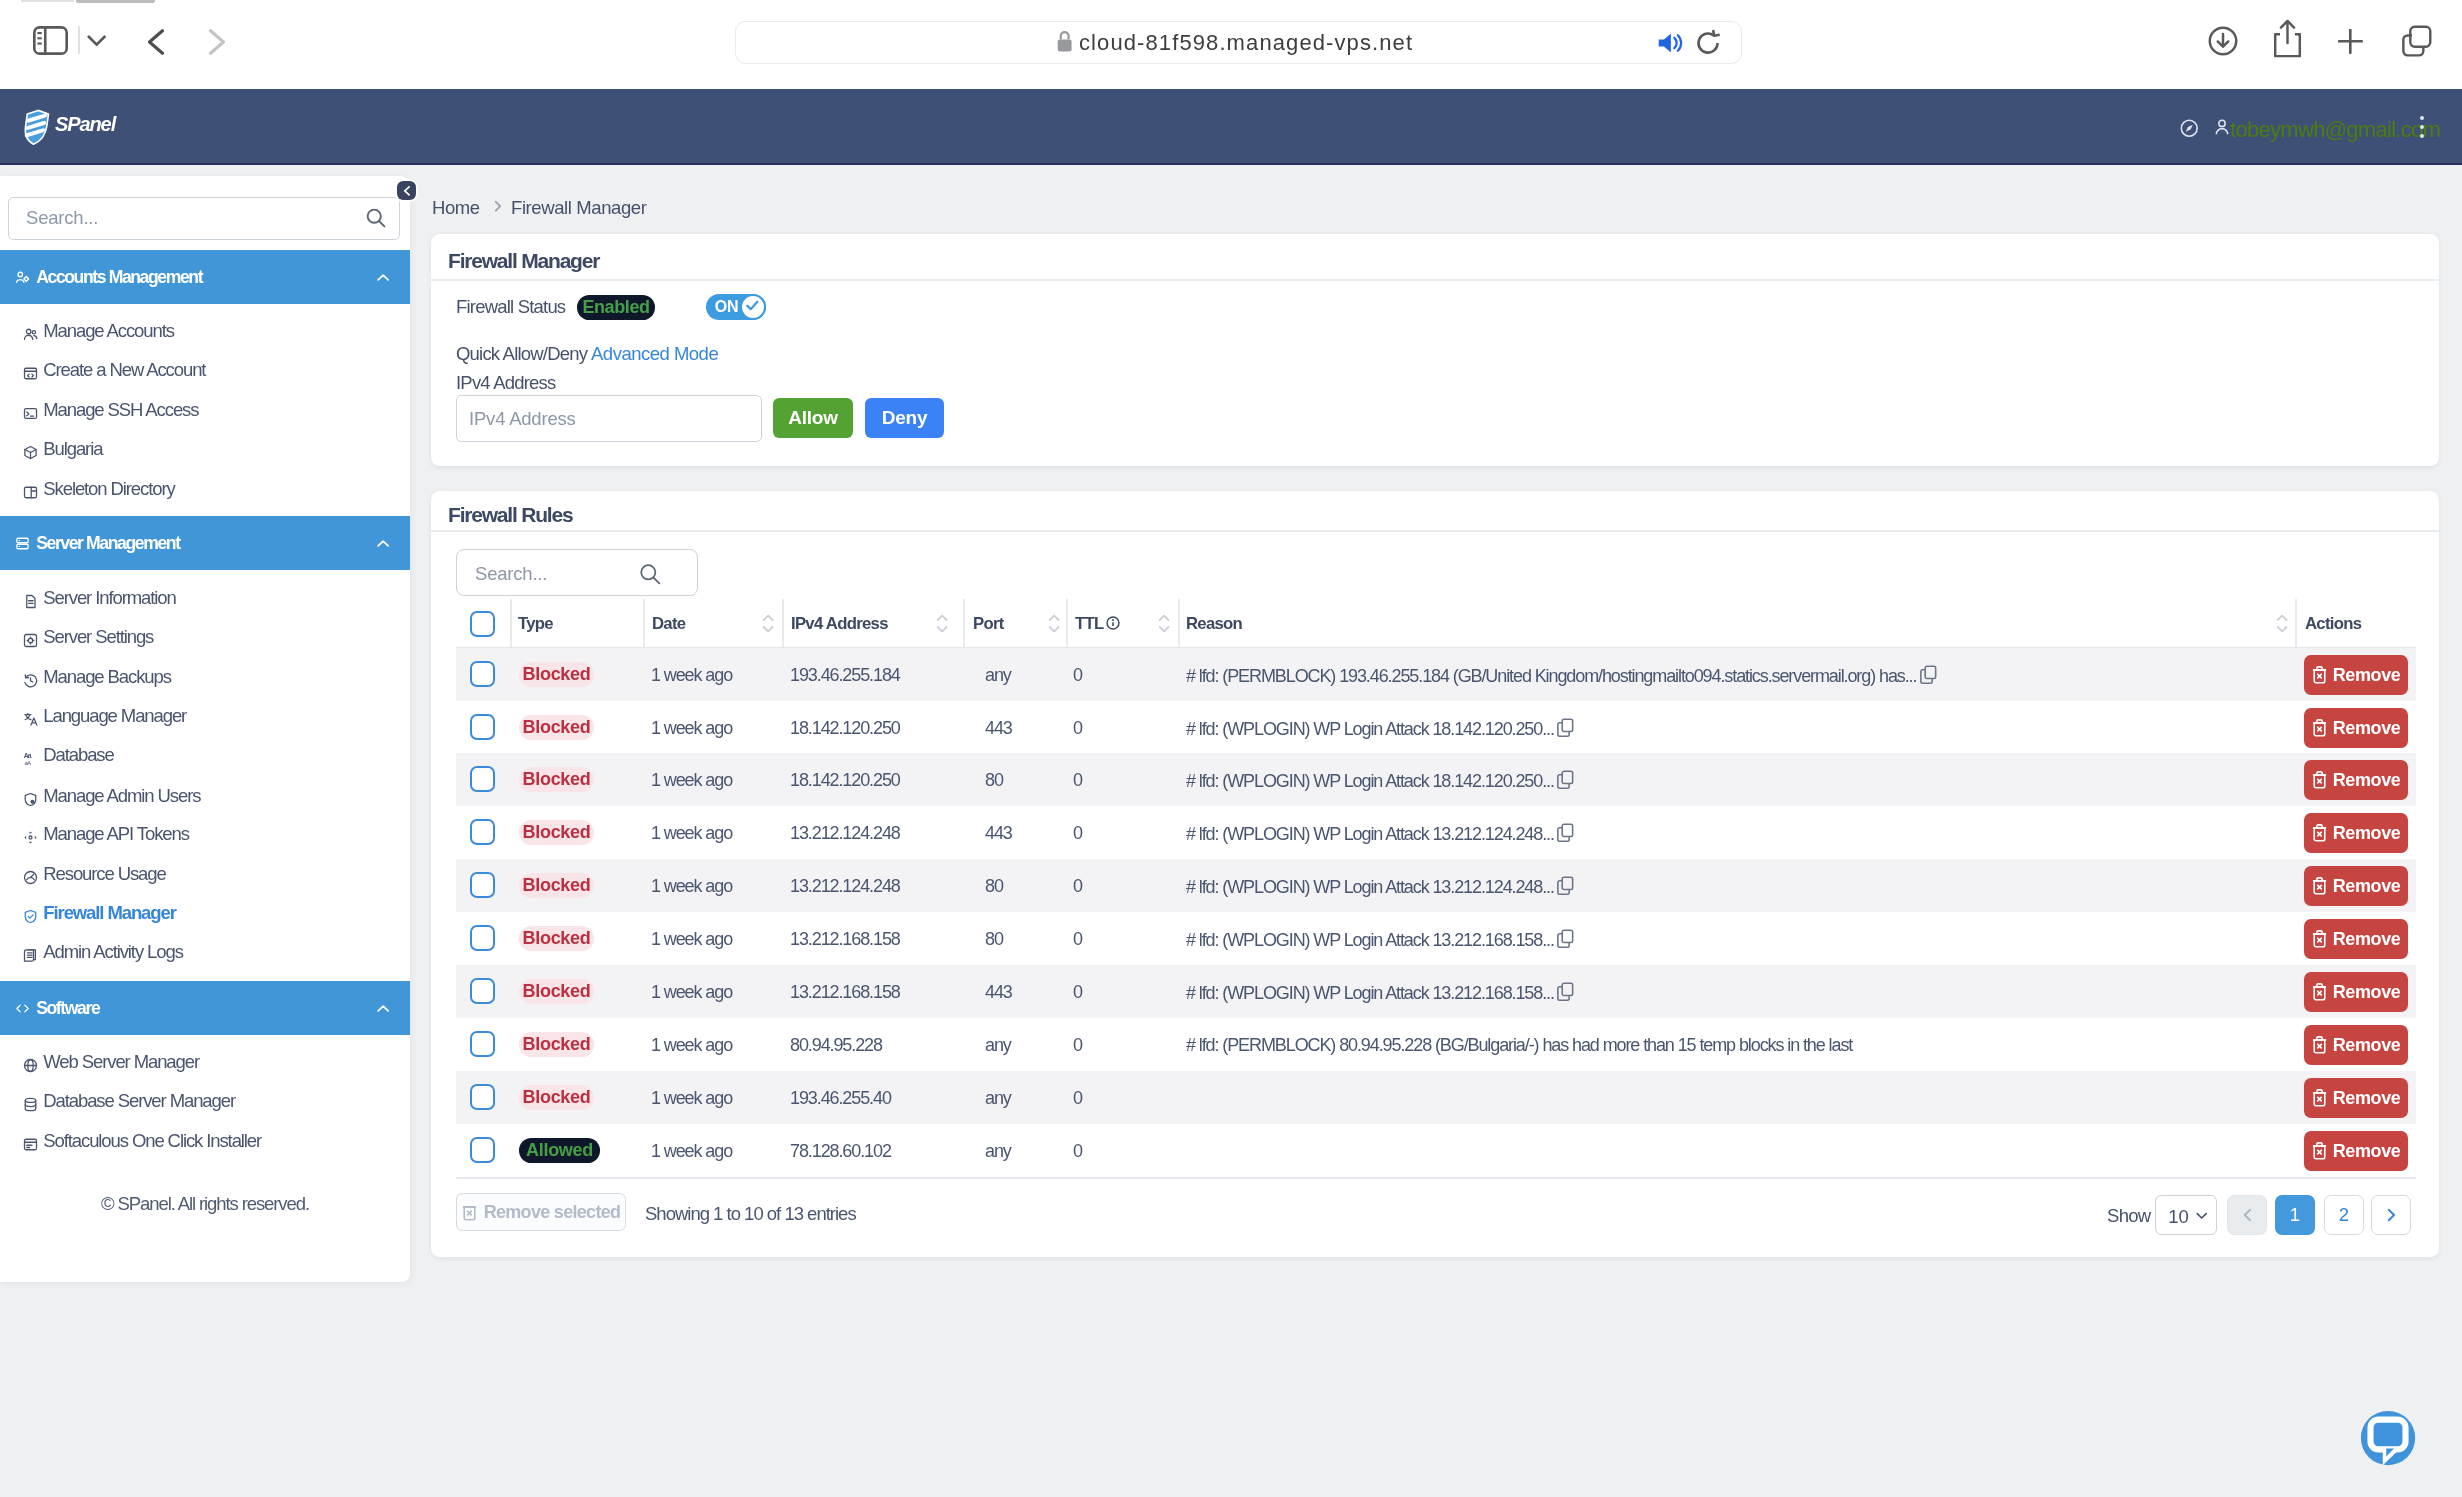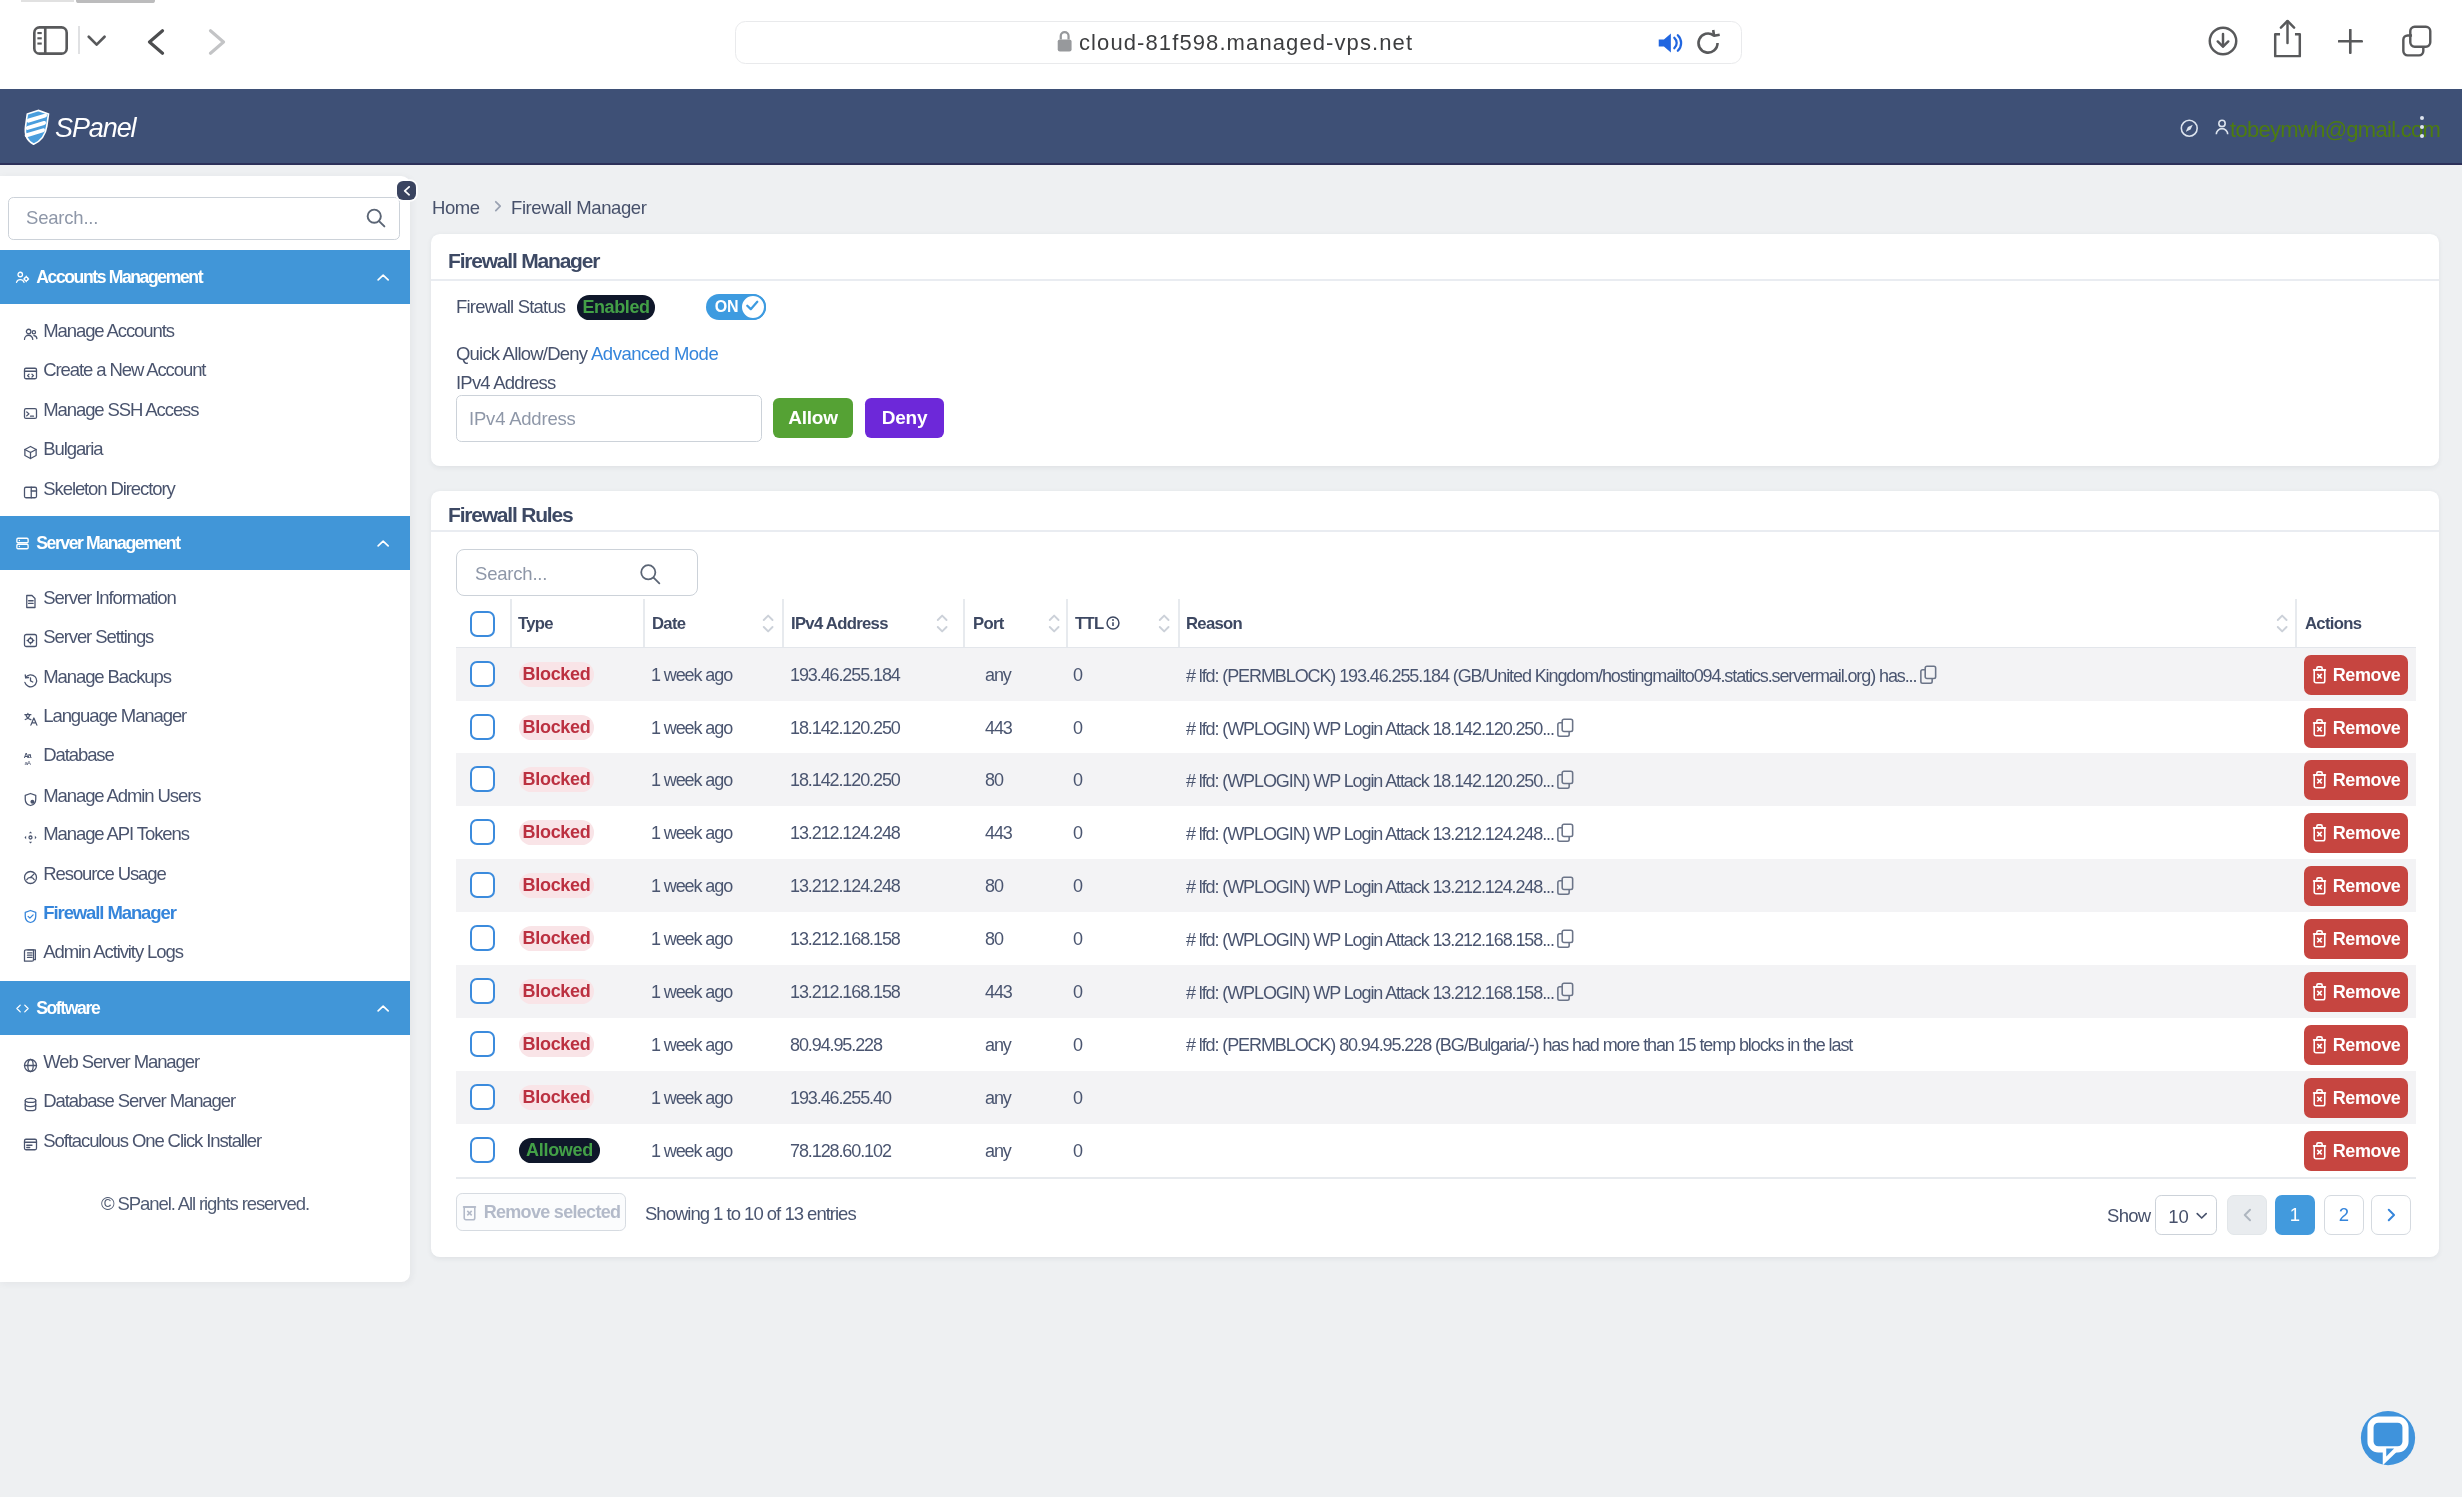"SPanel" .logotext { font-size: 27px -> 20px; font-weight: 400 -> 700 }
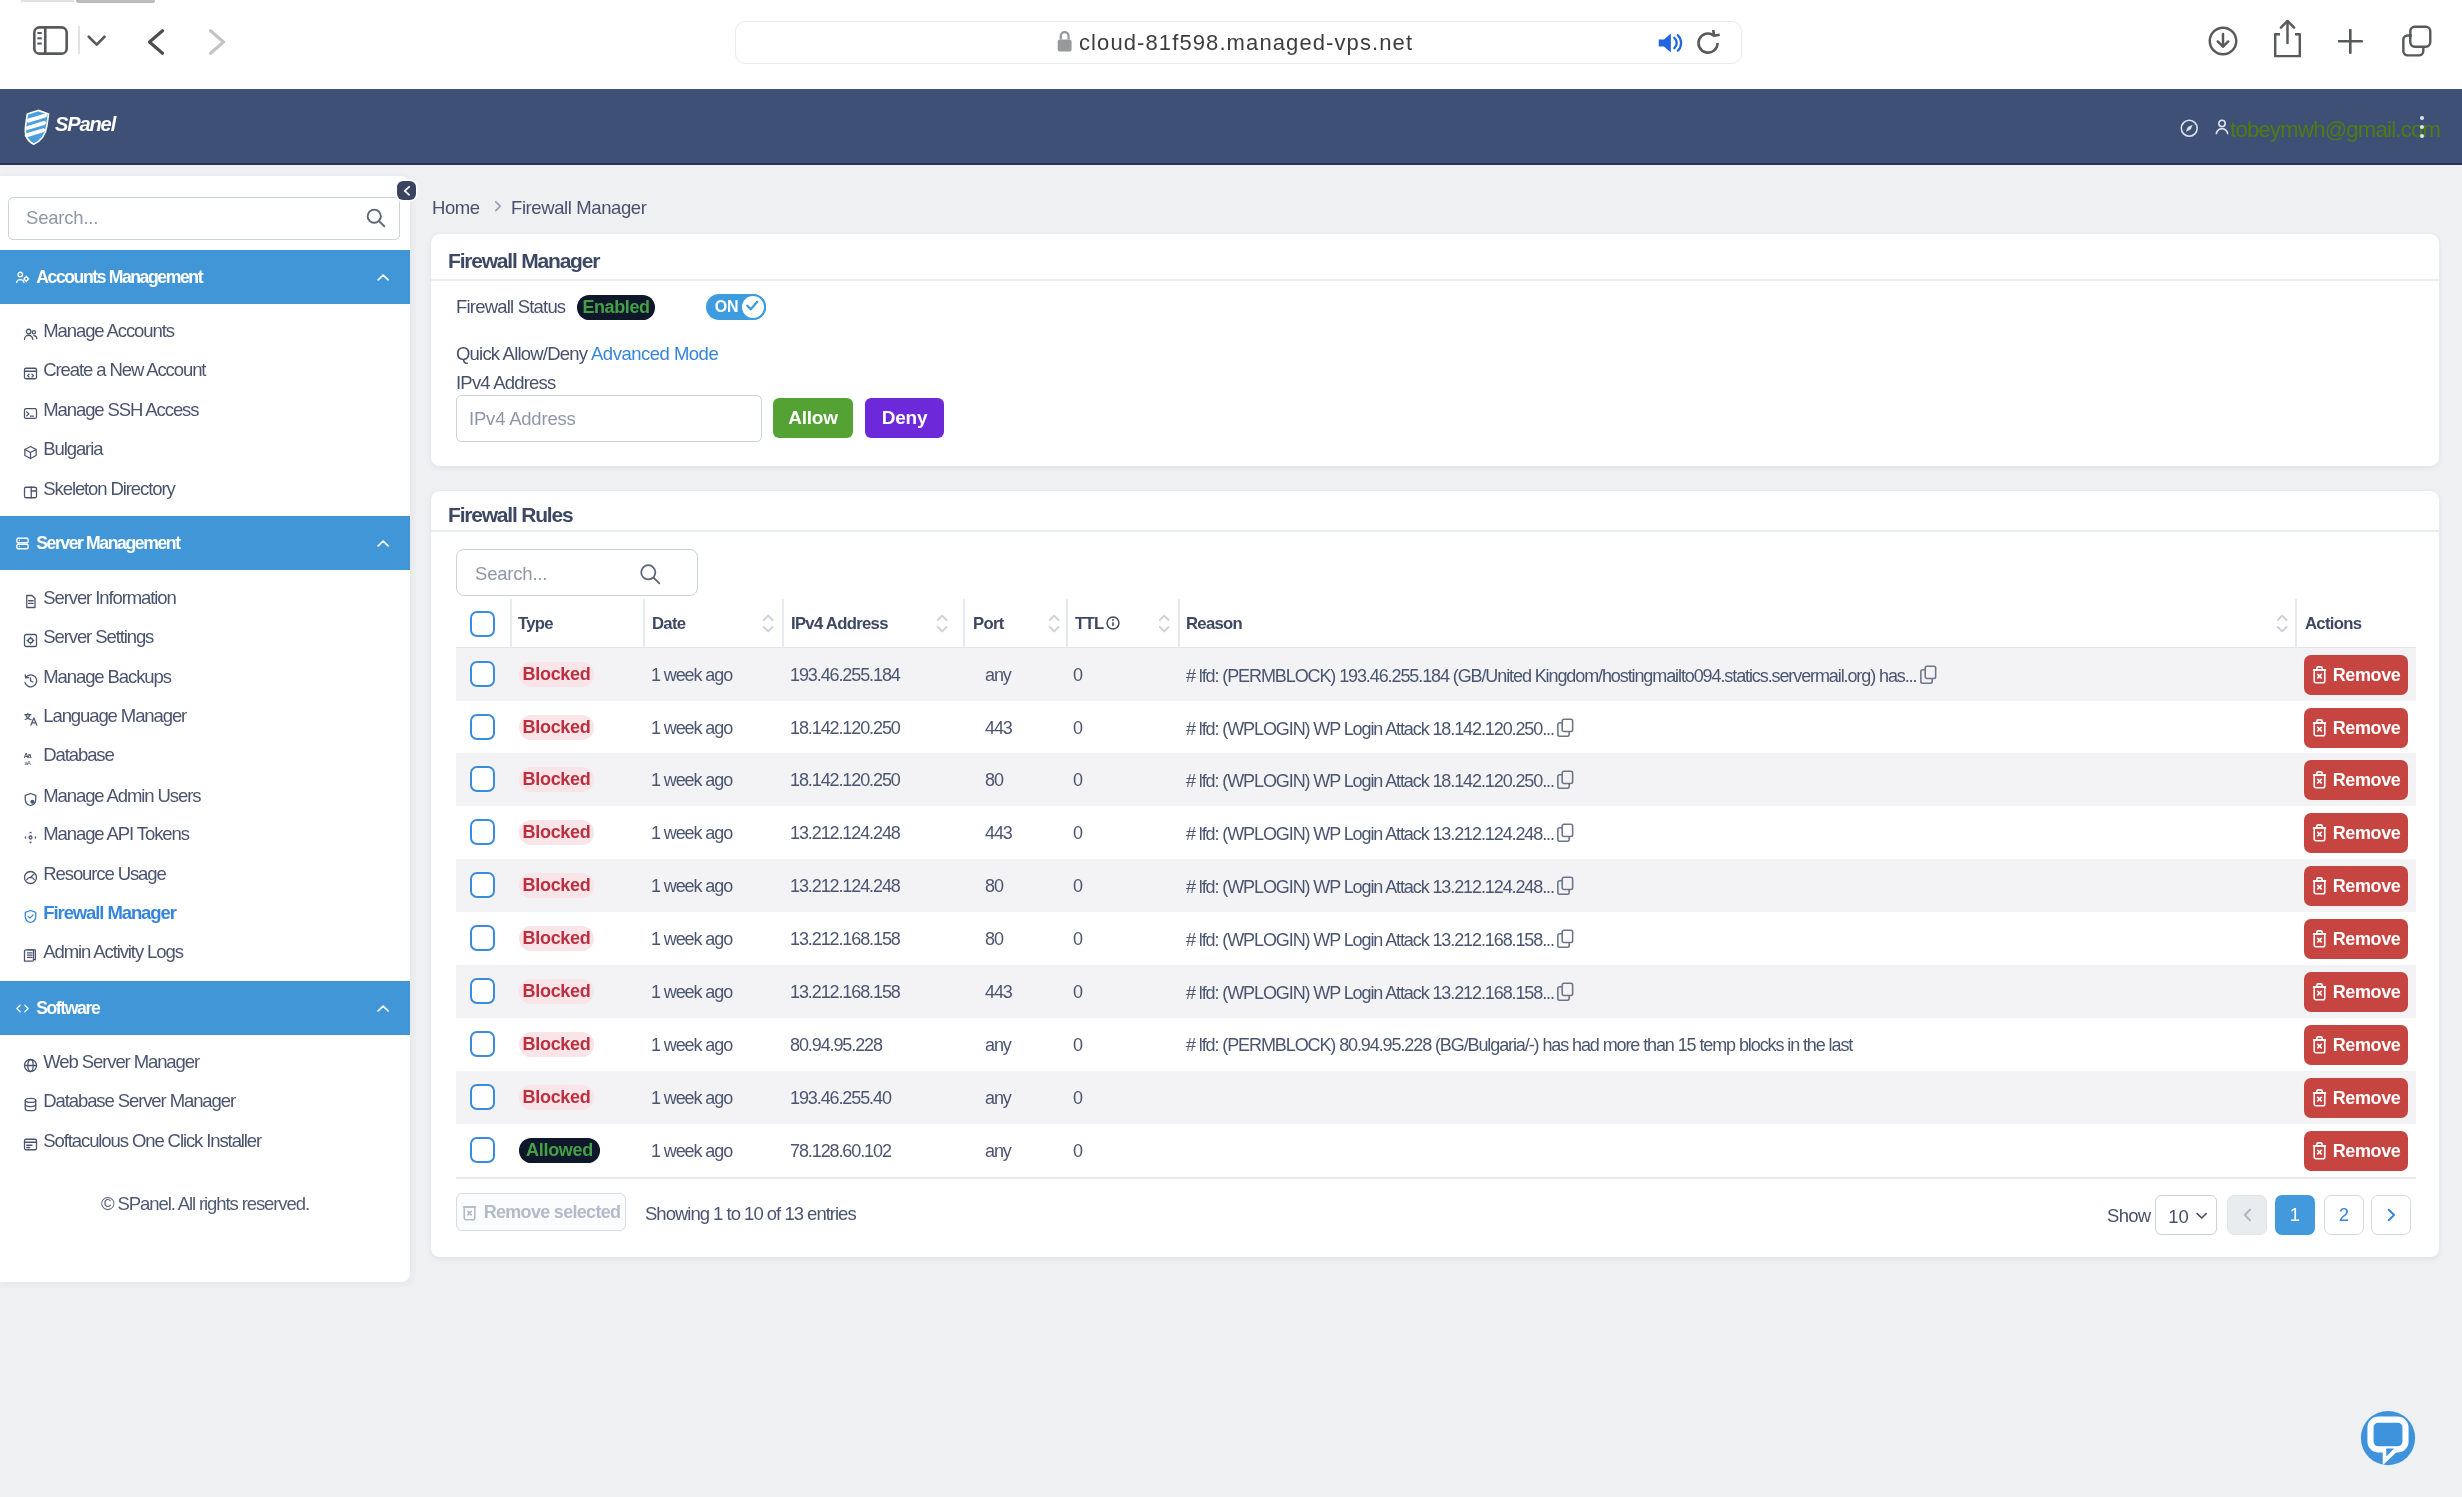"Deny" .btn.red { background: #6d28d9 -> #3b82f6 }
